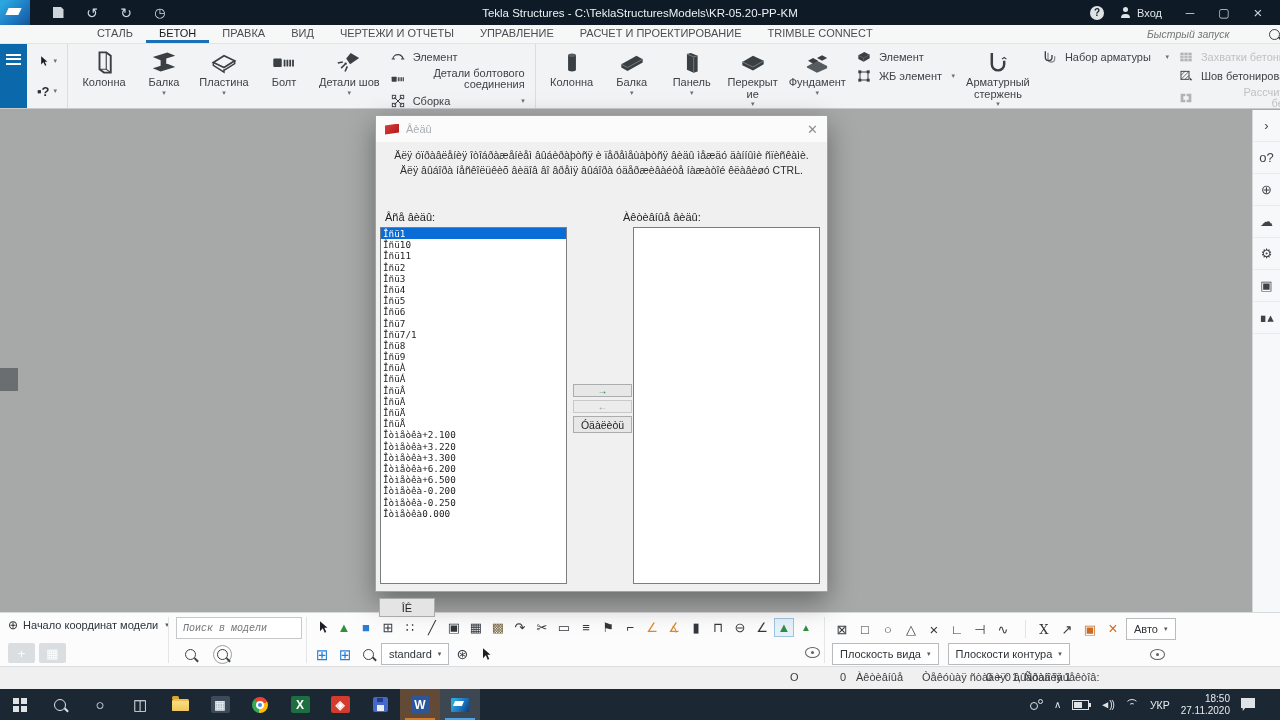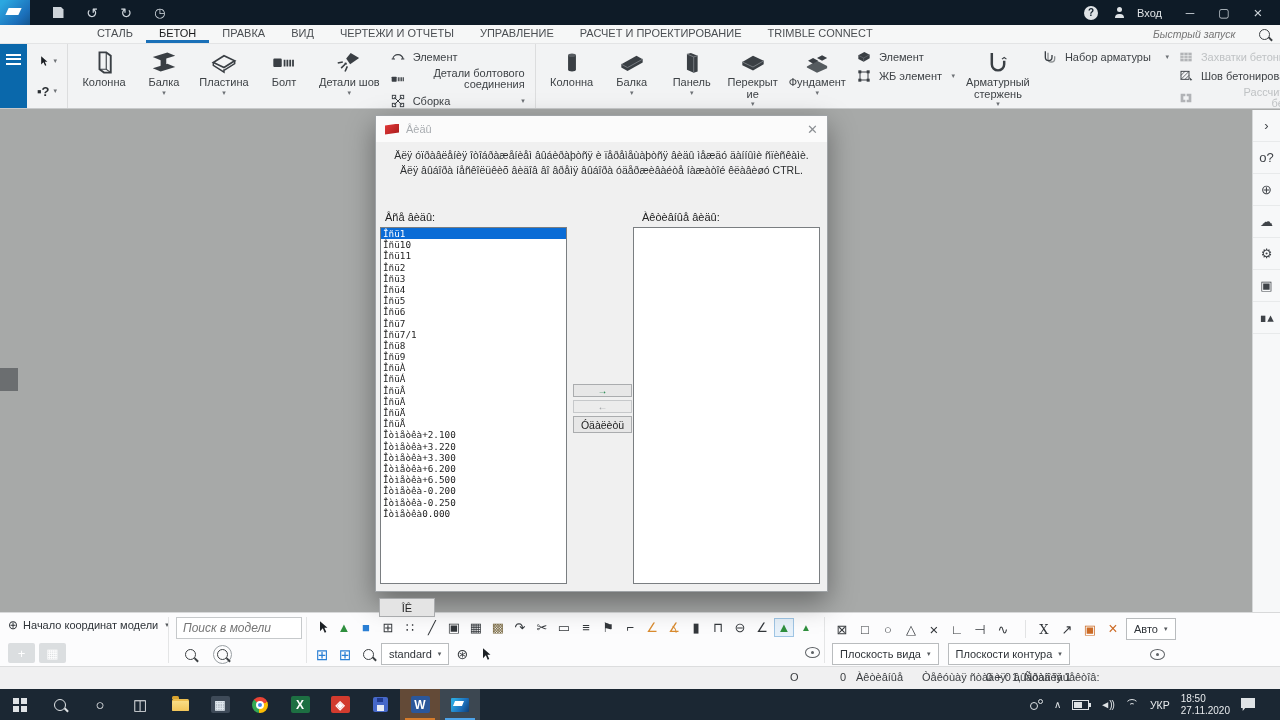"Tekla Structures -" div.tb-title { html: none -> <div>Tekla Structures - C:\TeklaStructuresModels\KR-05.20-PP-KM</div> }
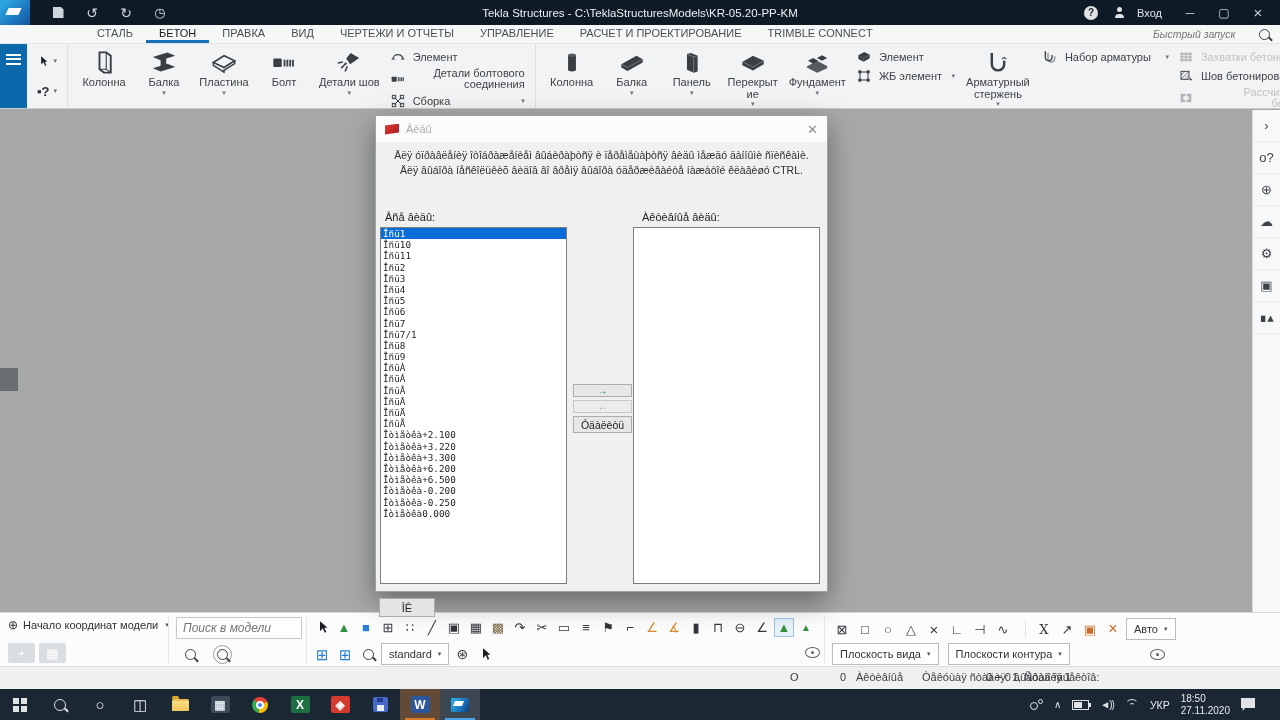"Вход" .login { gap: 12px -> 6px }
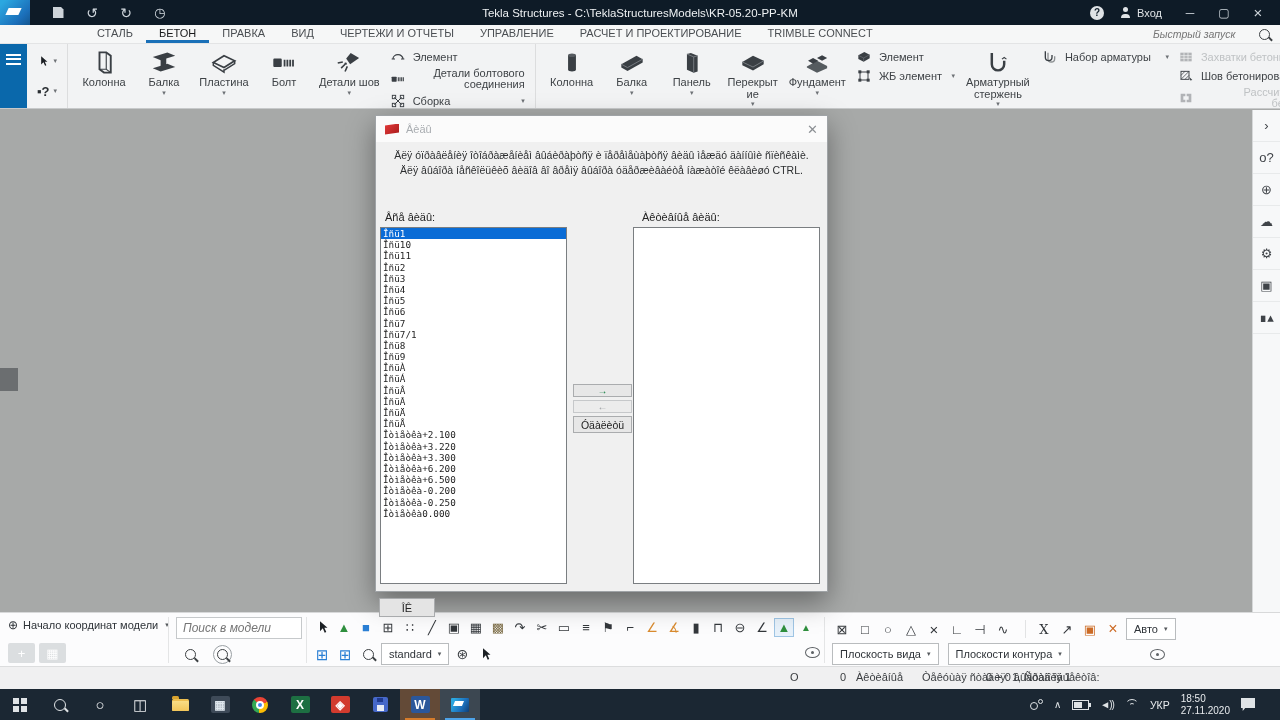"Быстрый запуск" .qlaunch { gap: 8px -> 24px; padding-right: 10px -> none }
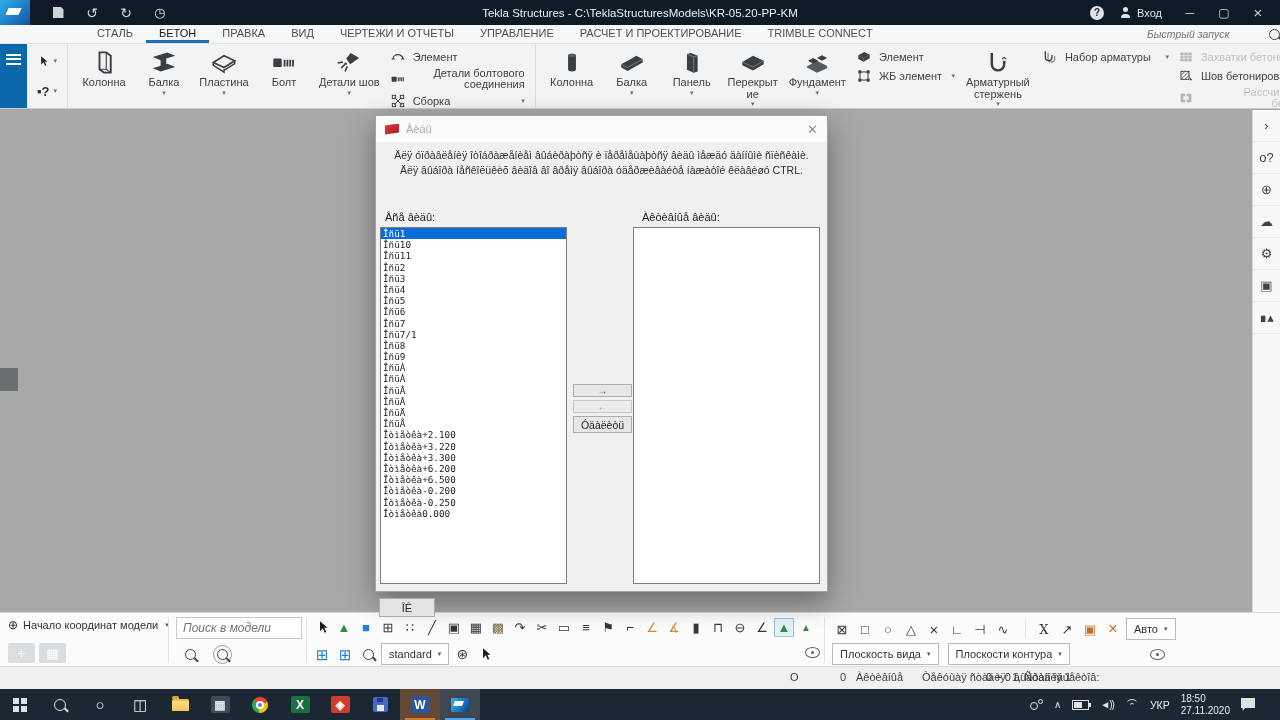"Àêòèâíûå âèäû:" div.dlabel { left: 266px -> 247px }
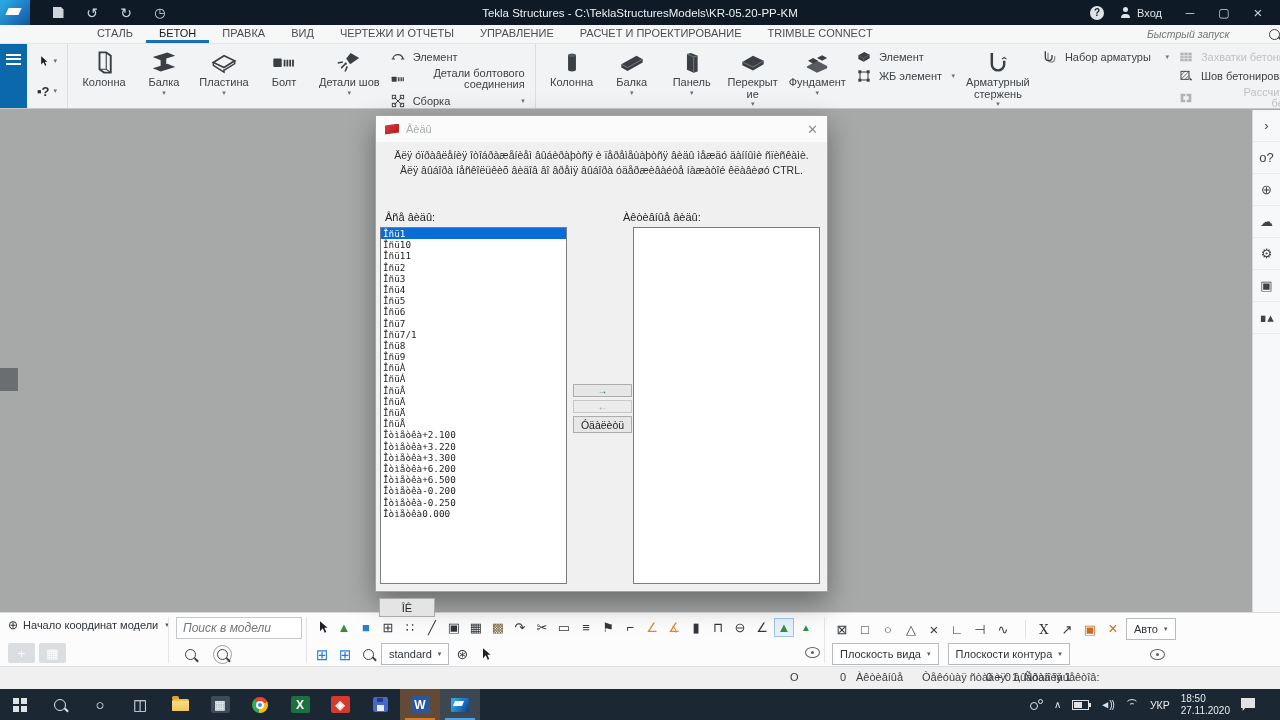"Поиск в модели" .searchbox { font-family: Liberation Sans, sans-serif -> Liberation Mono, monospace; font-size: 12px -> 10px }
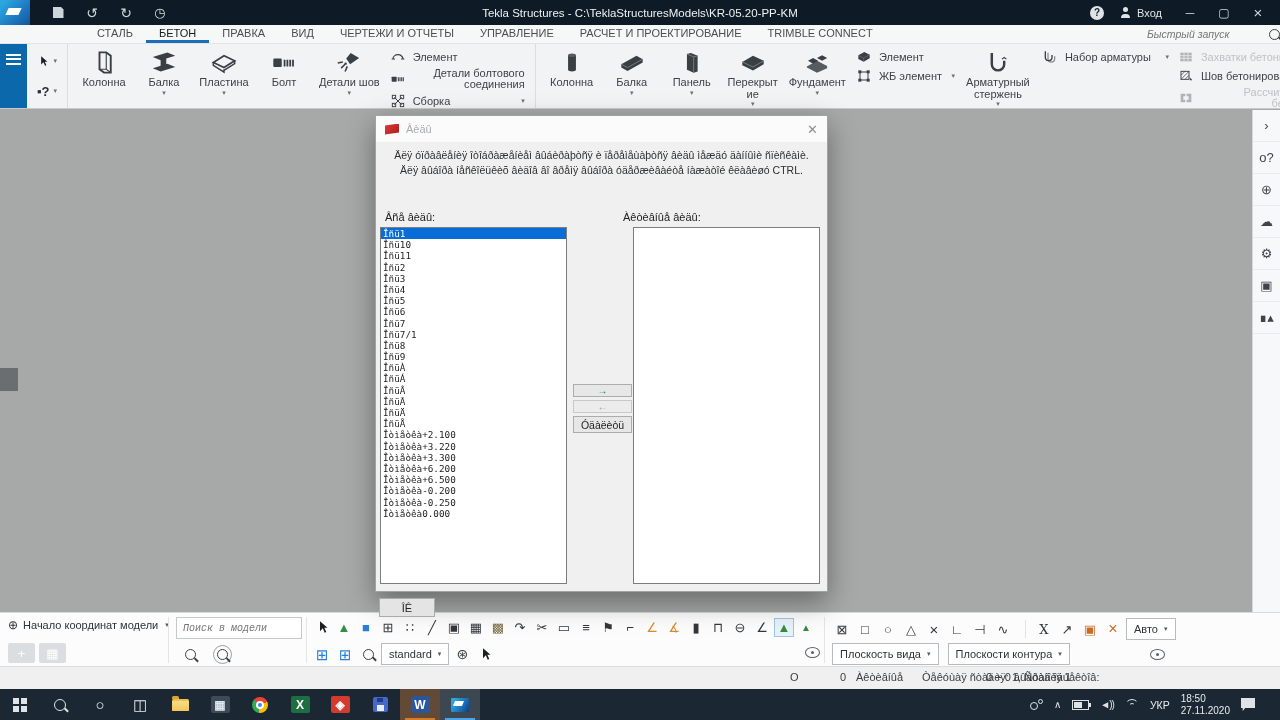"18:50" .clock { text-align: left -> right }
